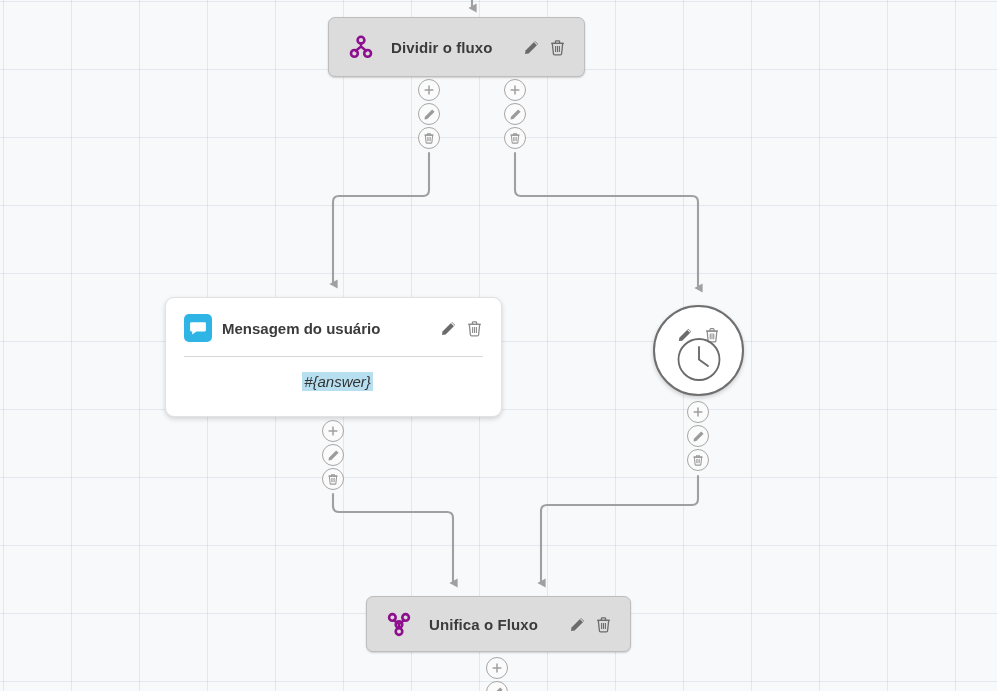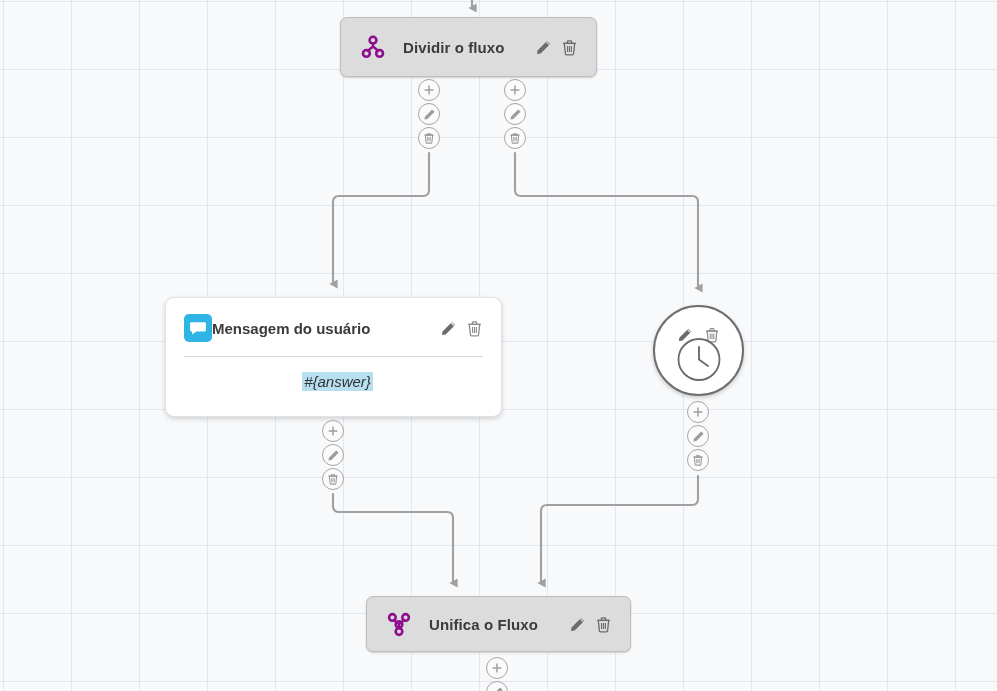"Dividir o fluxo" div.node { left: 340px -> 328px }
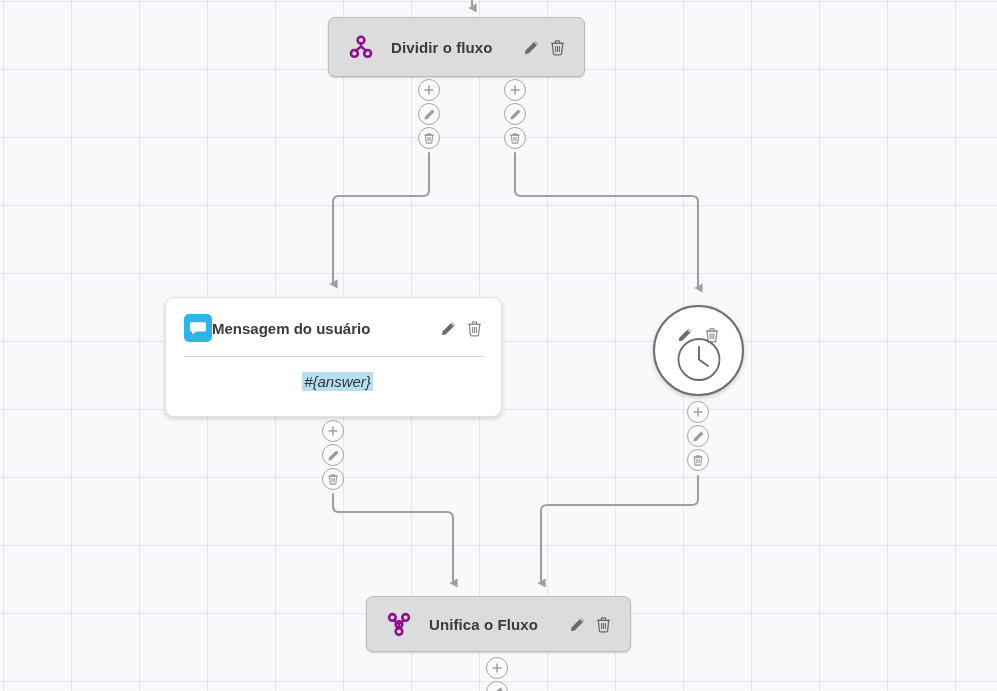"Mensagem do usuário" .msg-title { margin-left: 0 -> 10px }
